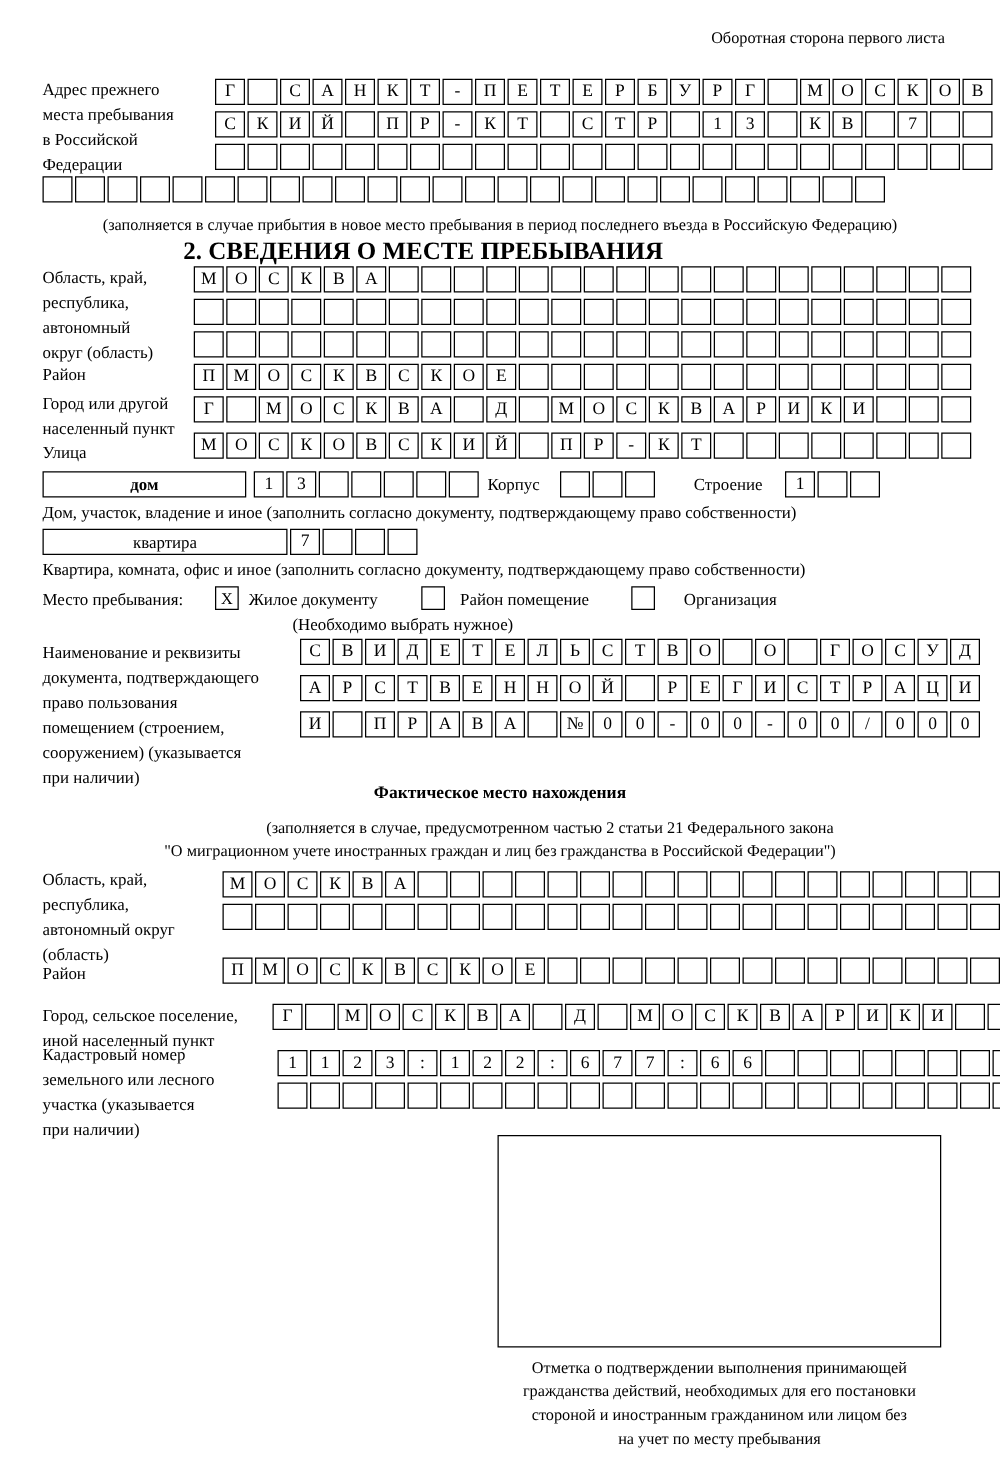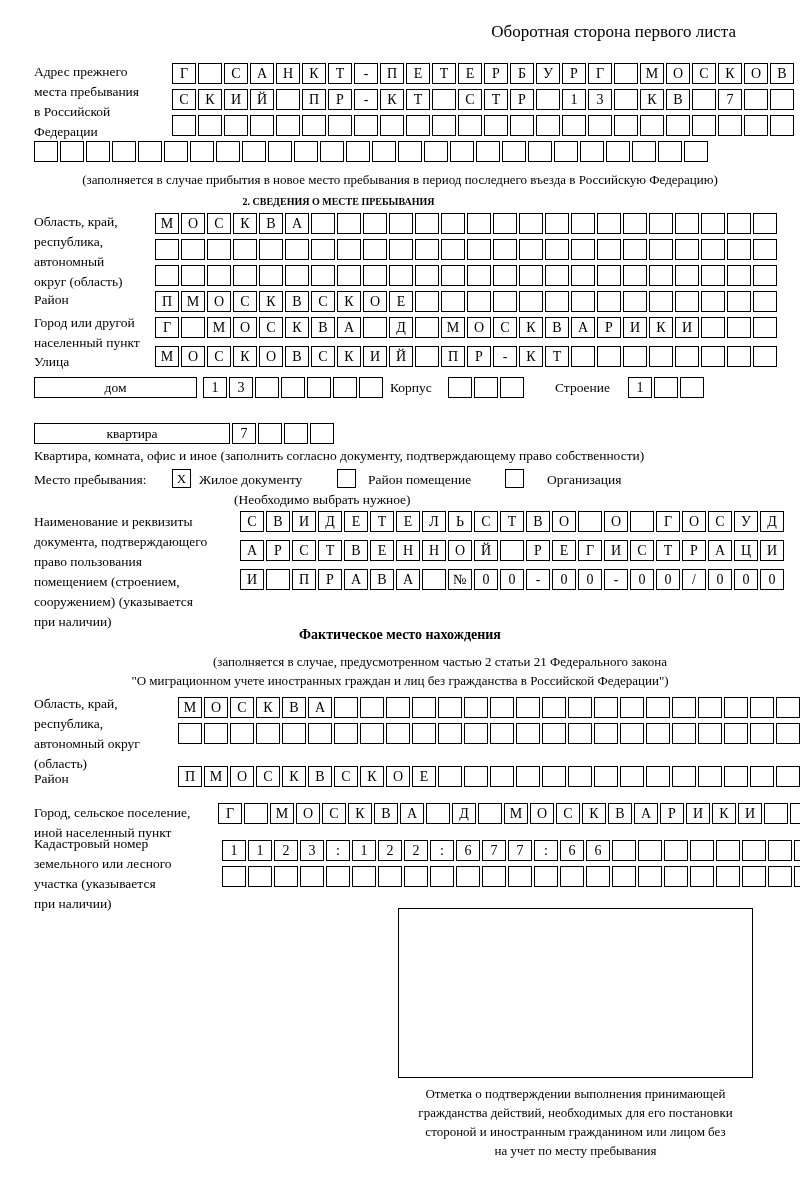"Оборотная сторона первого листа" .hdr-right { font-size: 17px -> 13px; right: 64px -> 44px }
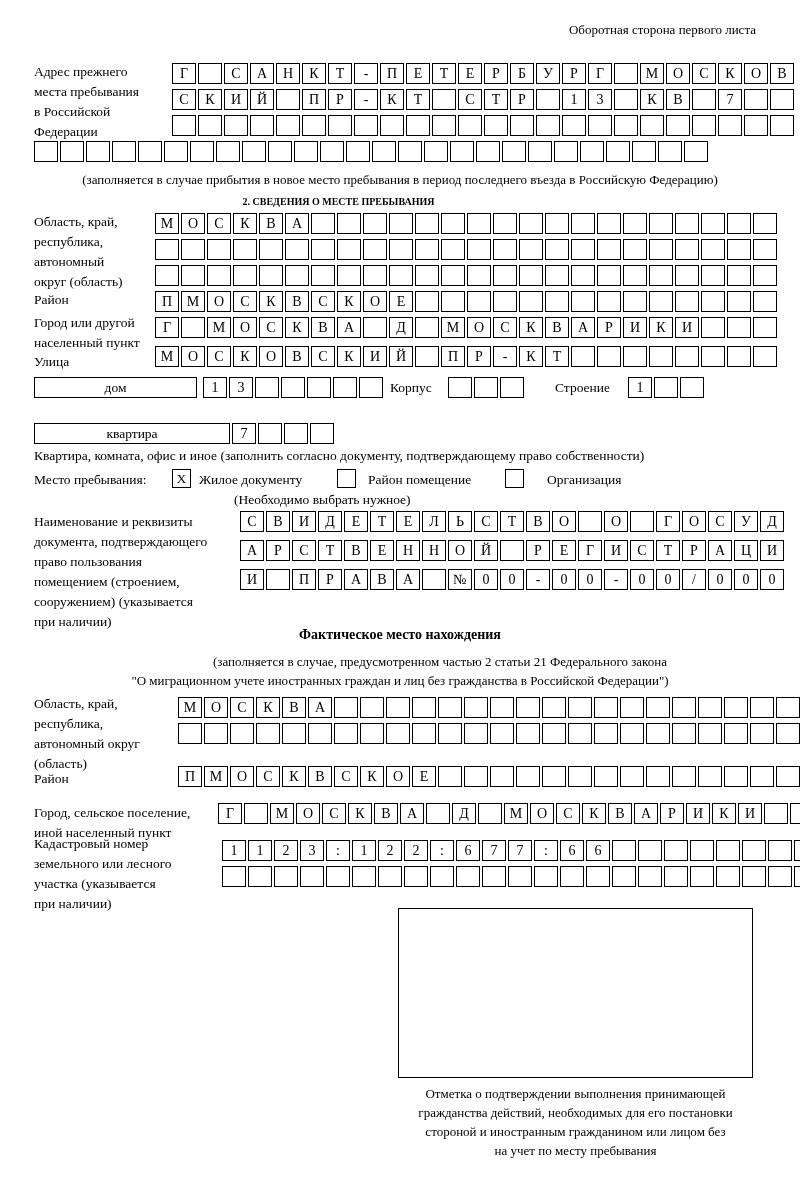"2. СВЕДЕНИЯ О МЕСТЕ ПРЕБЫВАНИЯ" div.ctr { font-size: 10px -> 20px }
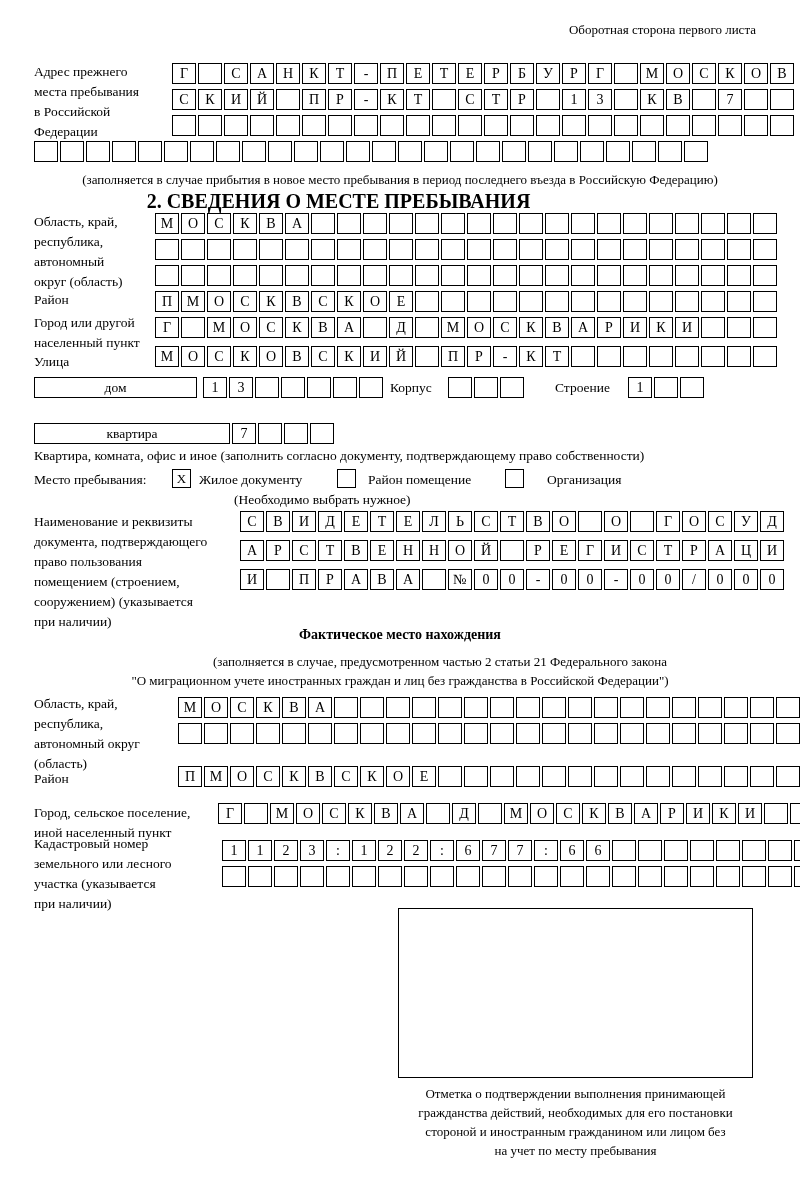"дом" div.boxline { font-weight: none -> bold }
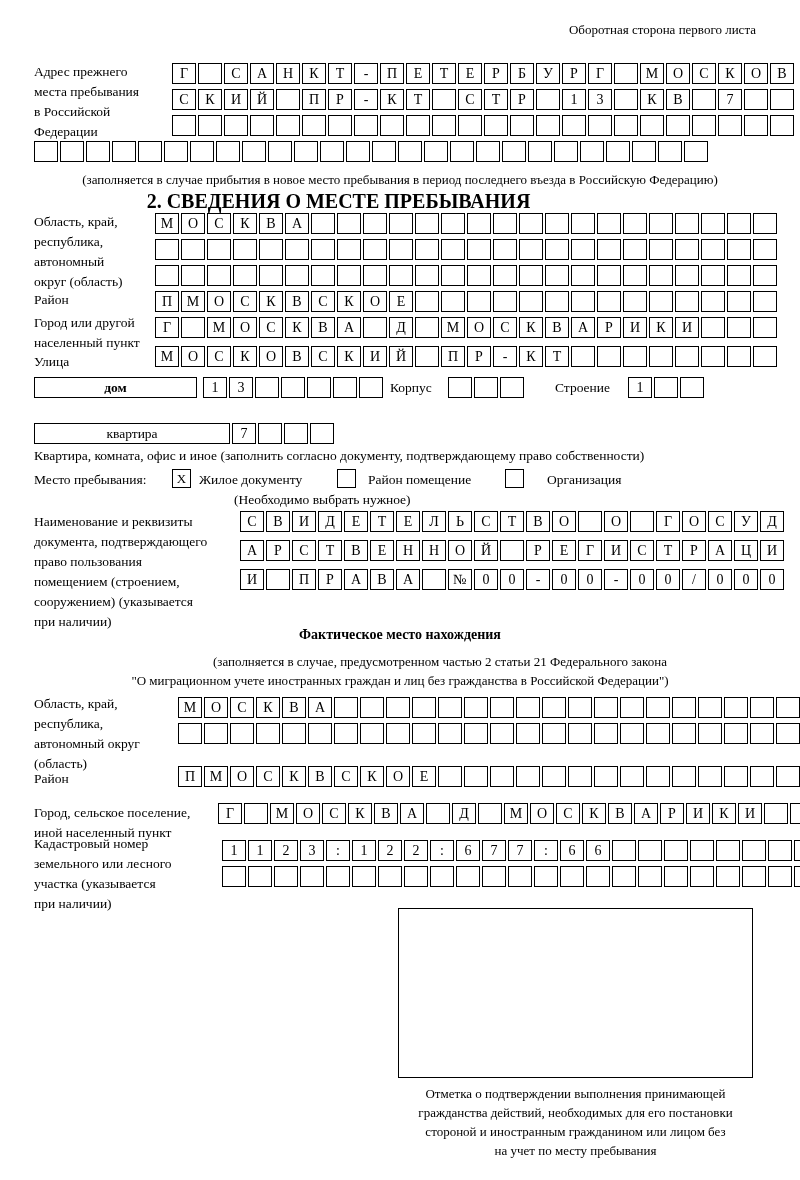"Дом, участок, владение и иное" div.lbl { html: none -> <div>Дом, участок, владение и иное (заполнить согласно документу, подтверждающему право собственности)</div> }
